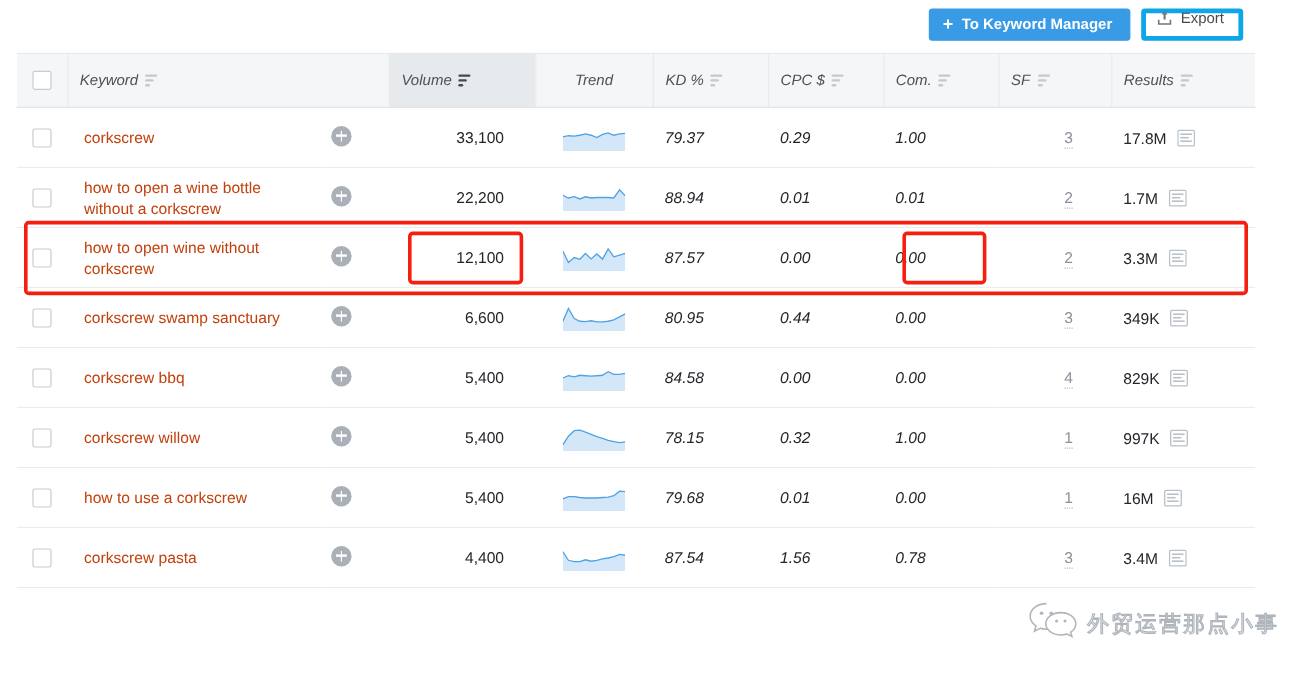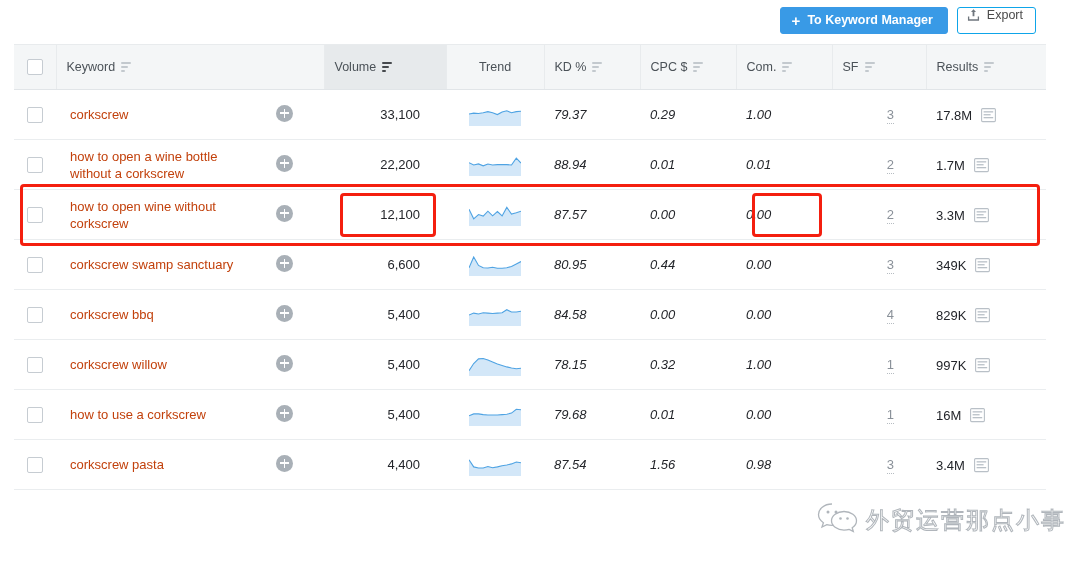"Export" .btn-secondary { border: 1px solid #0ea5e9 -> 4px solid #0ea5e9 }
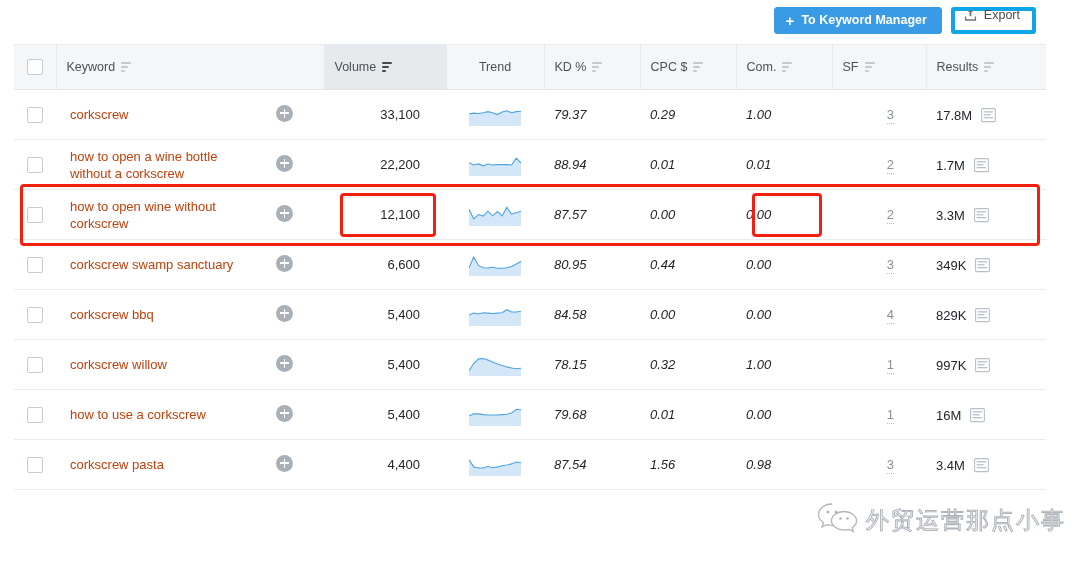"Keyword" .th-label { font-style: none -> italic }
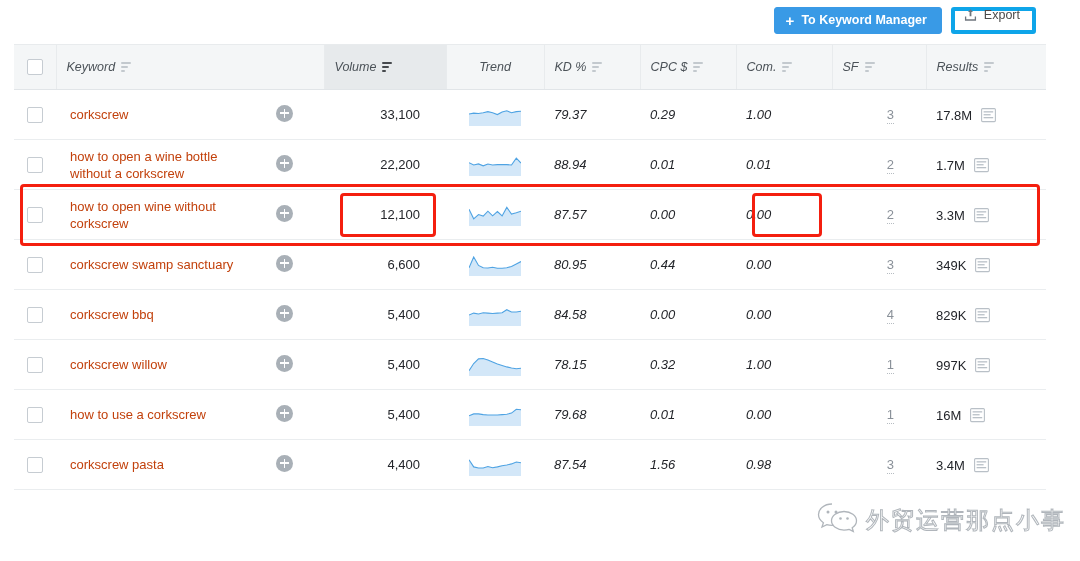"0.98" td.c-num { text: 0.98 -> 0.78 }
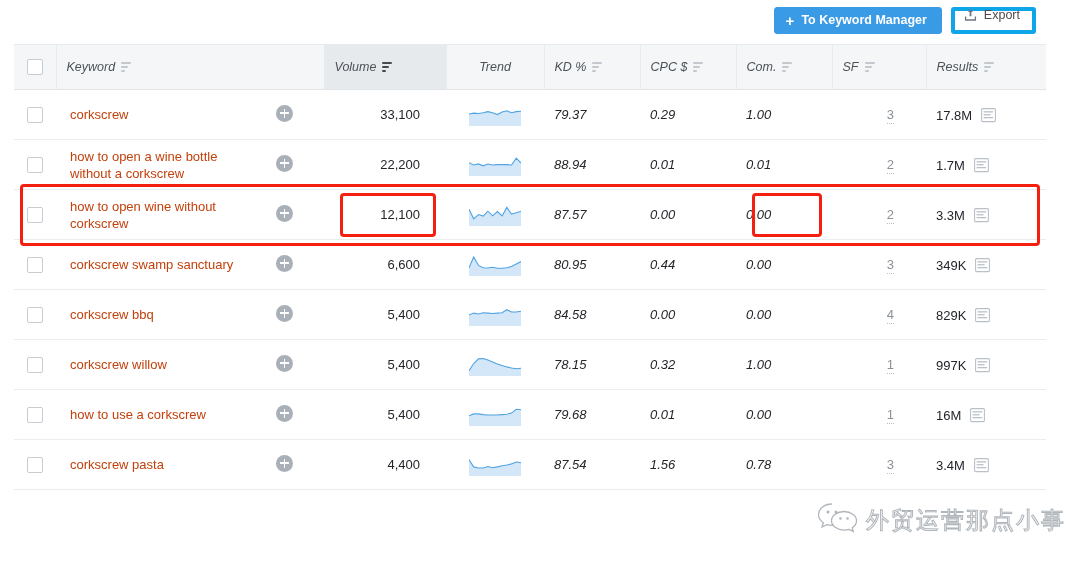"外贸运营那点小事" .wm-text { font-size: 23px -> 18px }
